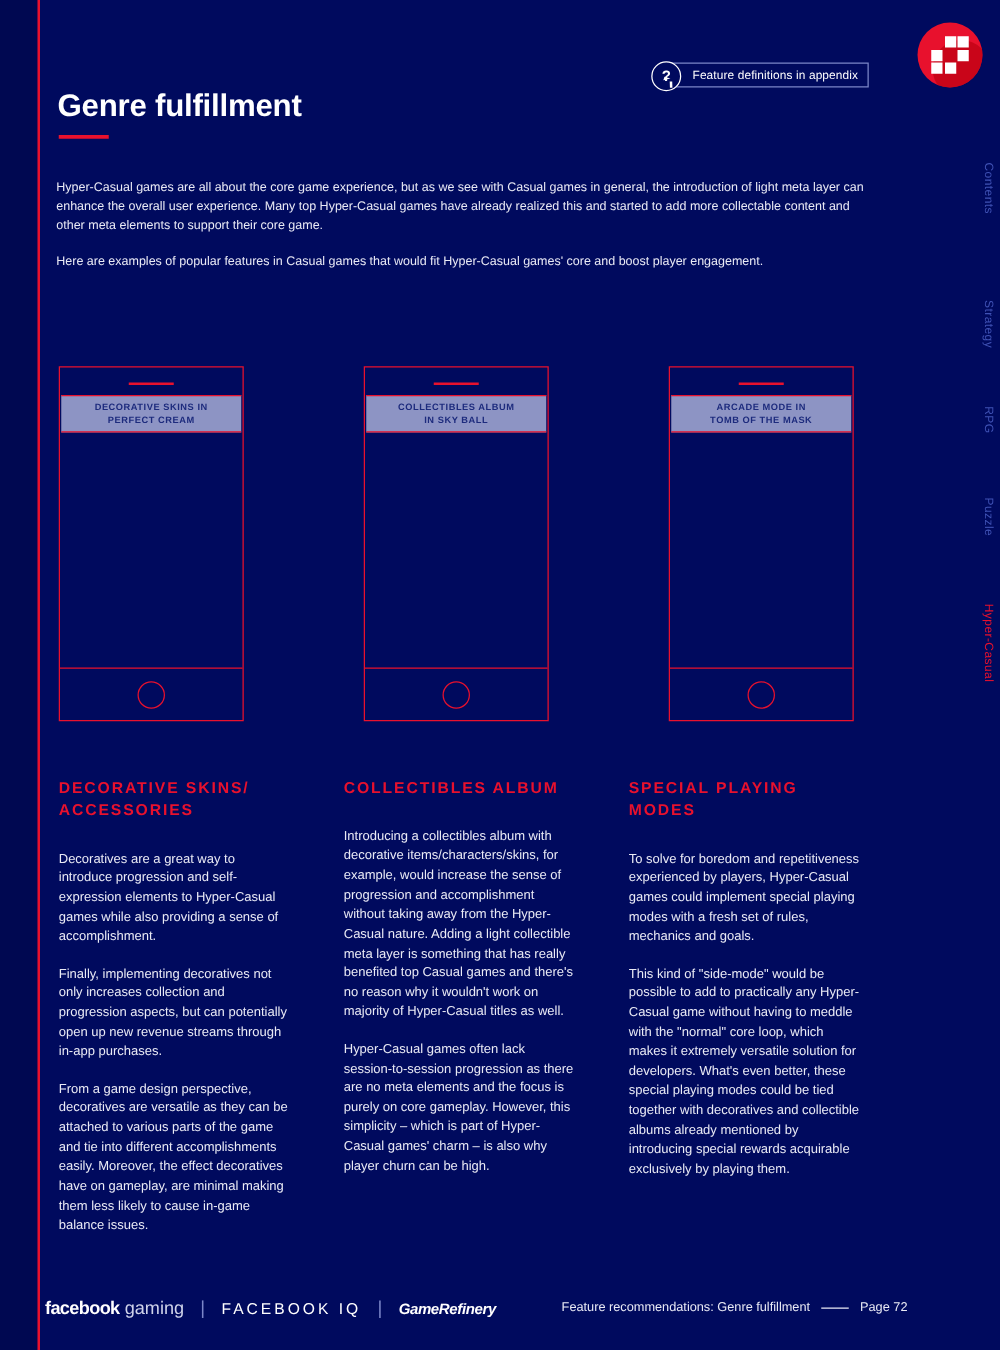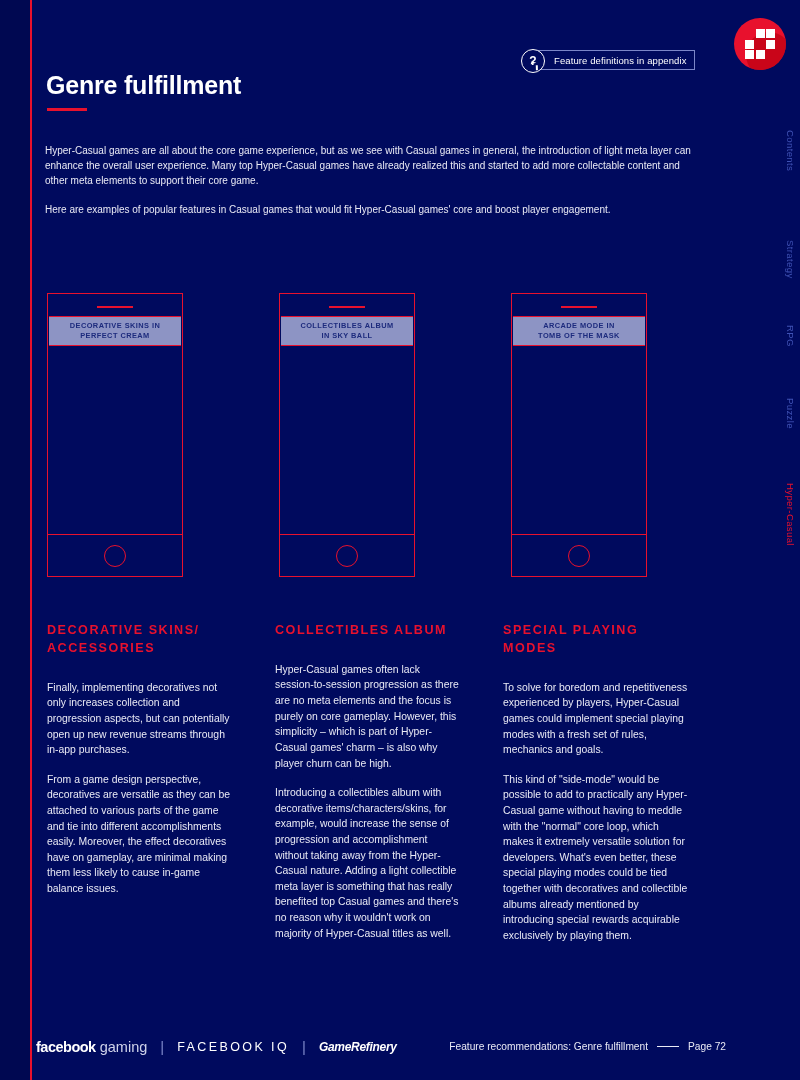"DECORATIVE SKINS IN" .phone { width: 136px -> 148px }
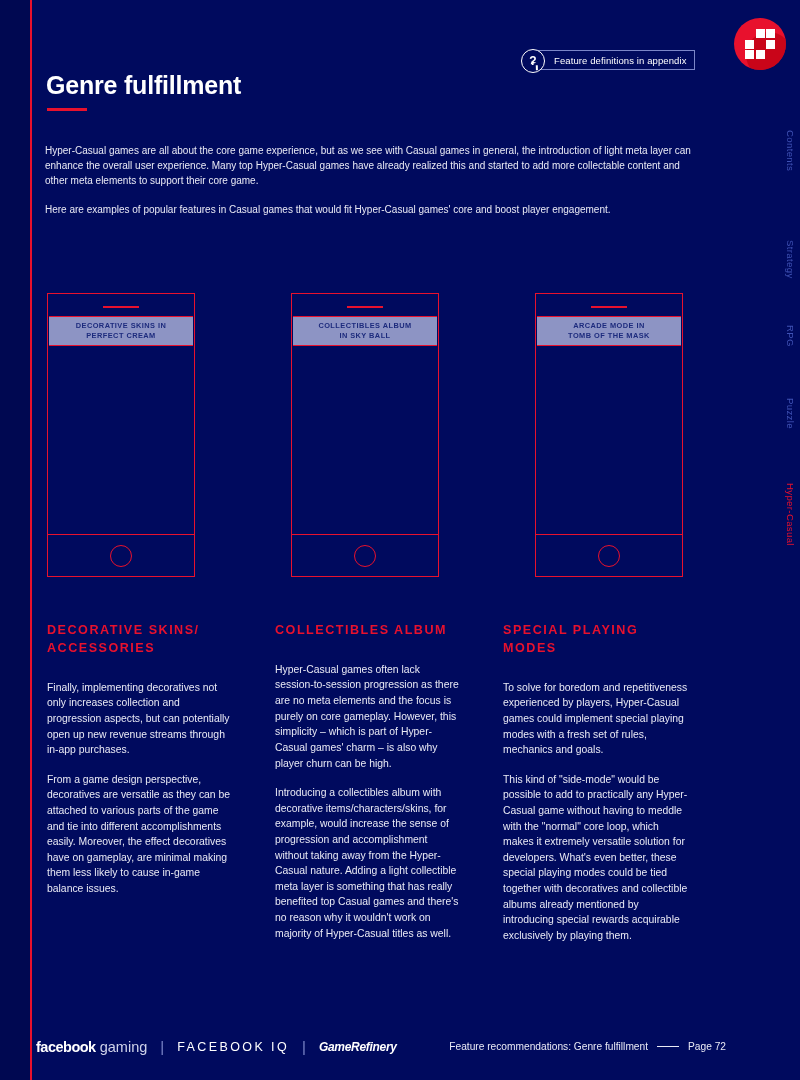"Decoratives are a great way" p { html: none -> <p>Decoratives are a great way to introduce progression and self-expression elements to Hyper-Casual games while also providing a sense of accomplishment.</p> }
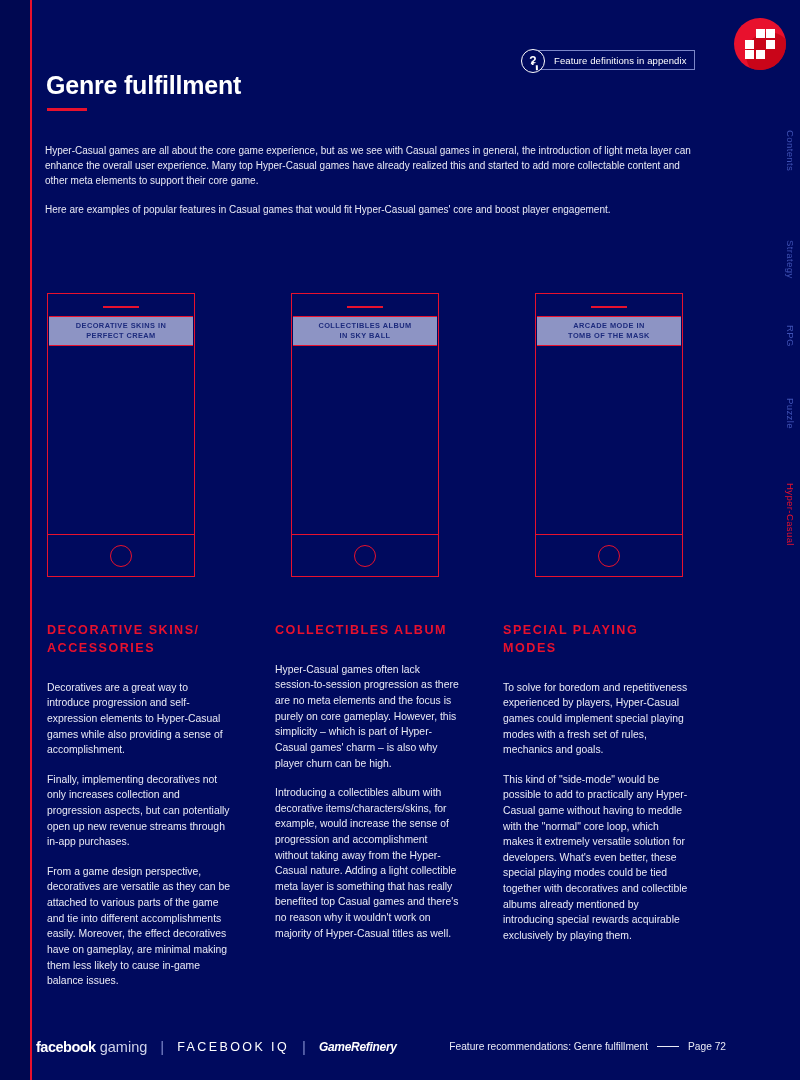"Hyper-Casual games often lack" p { order: before "Introducing a collectibles album with" -> after "Introducing a collectibles album with" }
